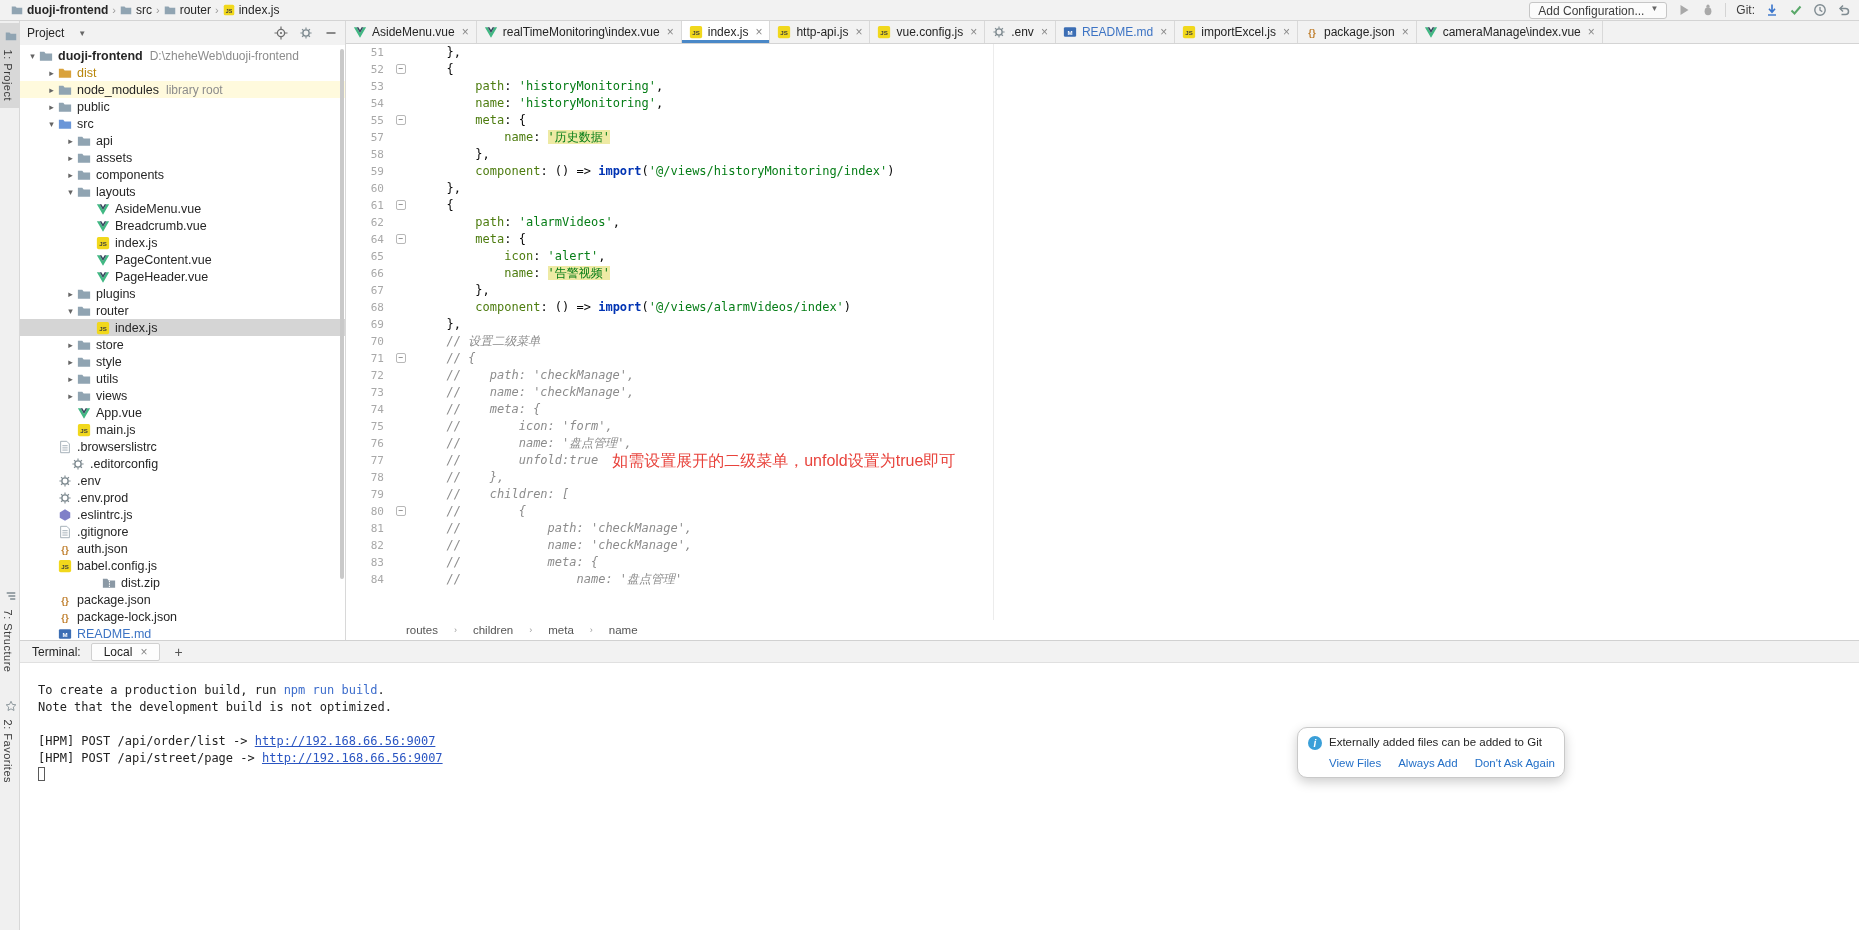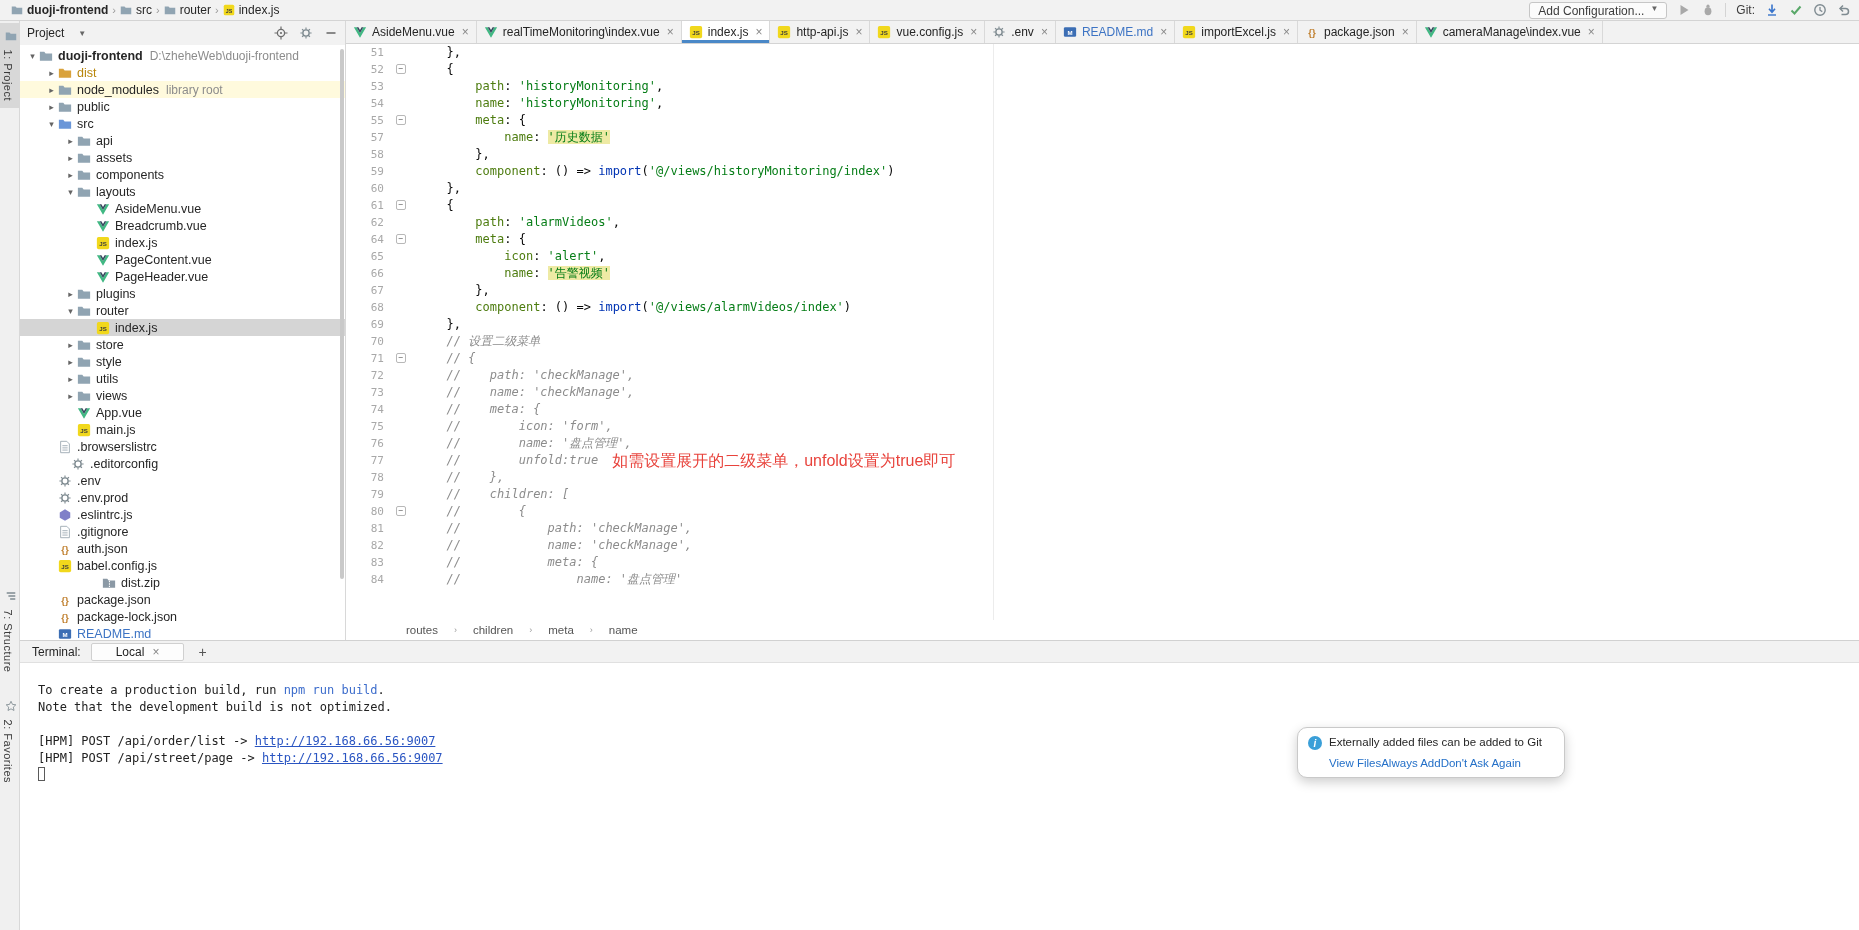"import" .tk-kw { font-weight: normal -> bold }
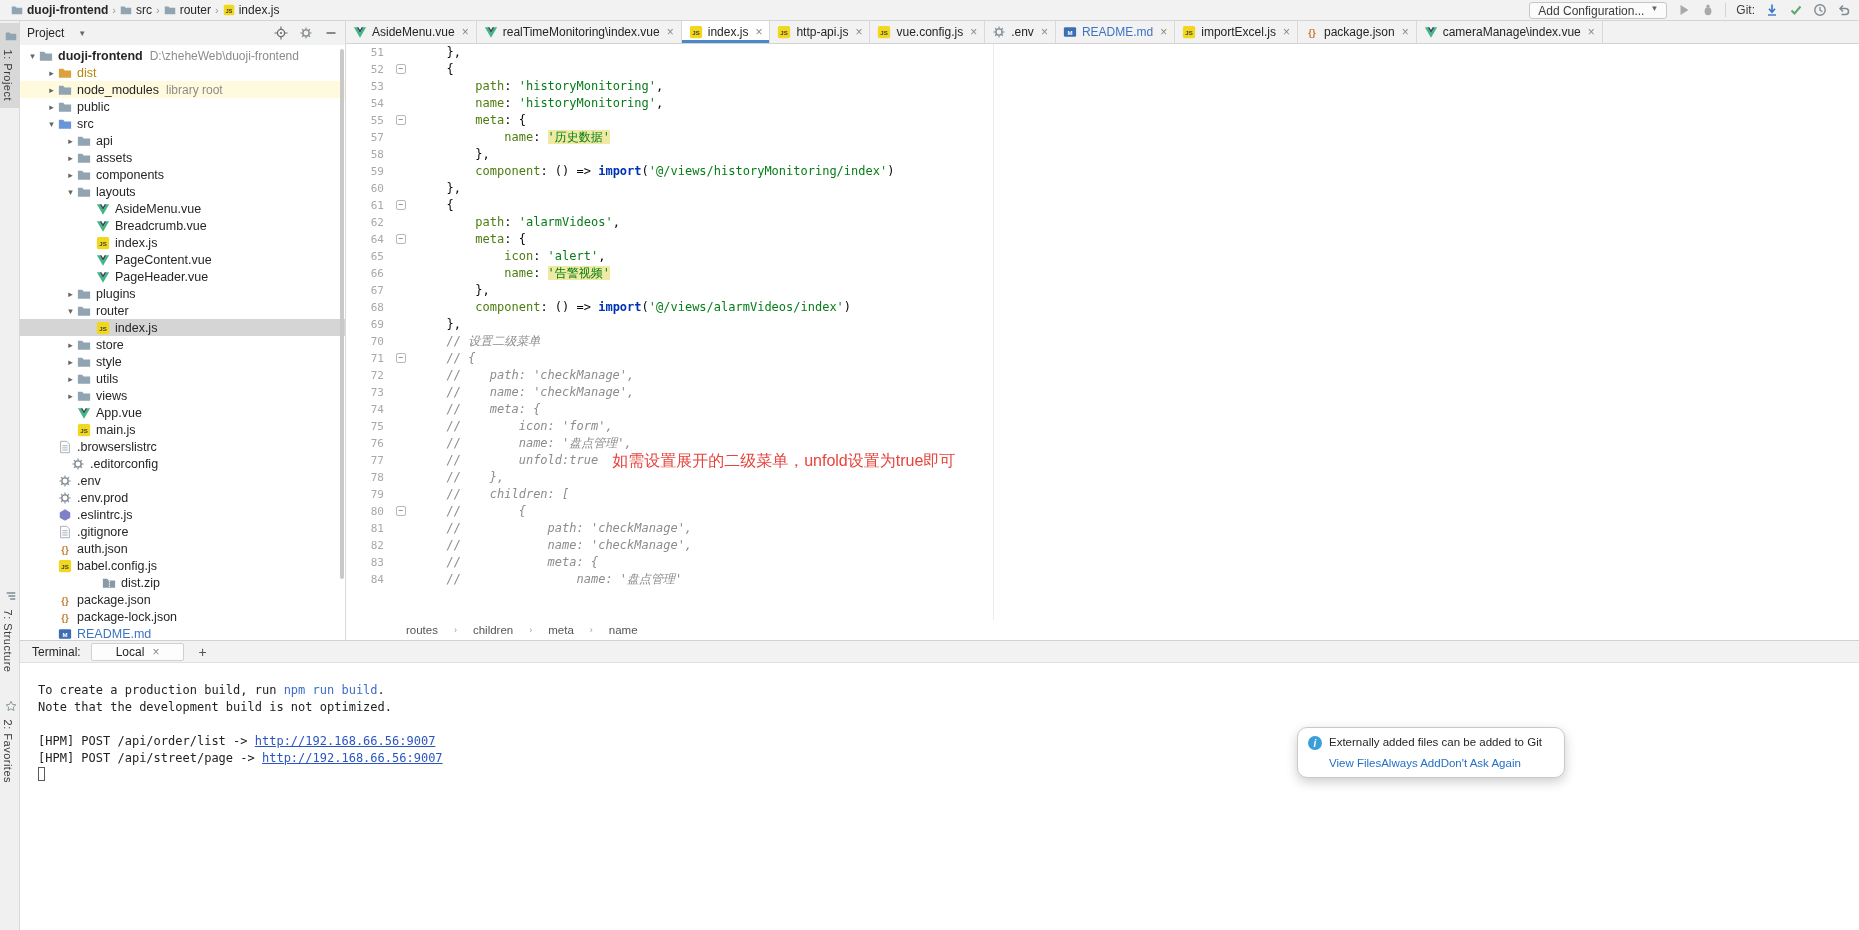"Local" .term-tab { padding: 1px 24px -> 1px 12px }
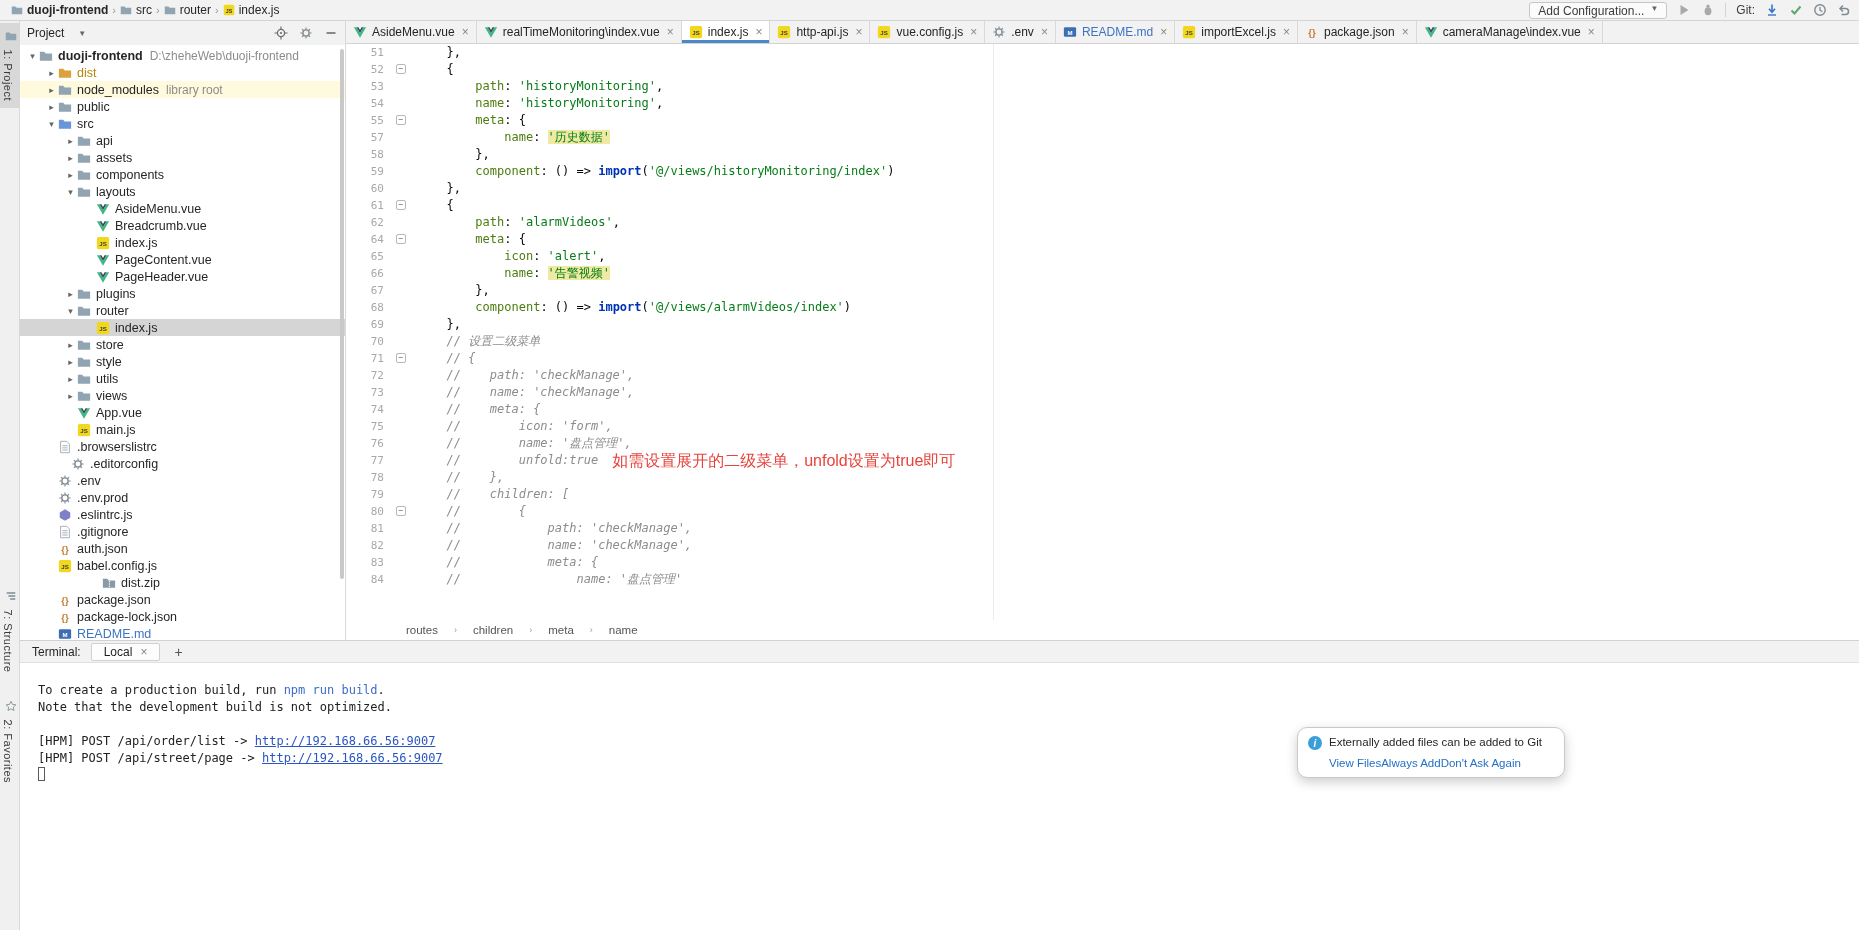"View Files" .notif-links { gap: none -> 17px }
